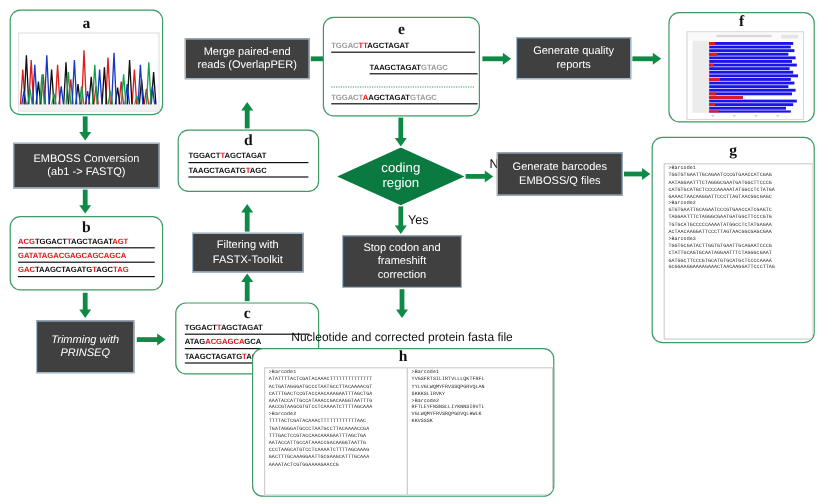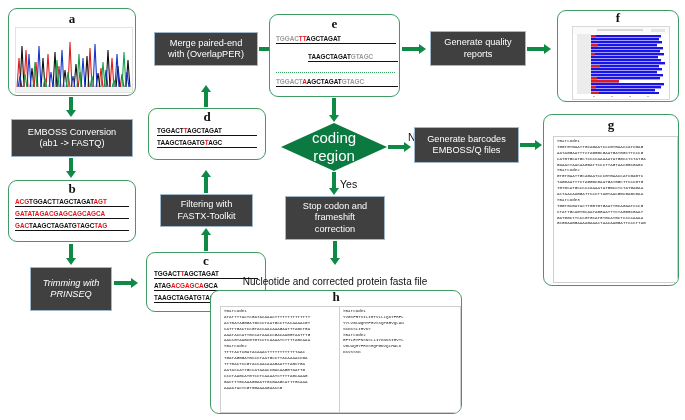"with (OverlapPER)" span { text: with -> reads }
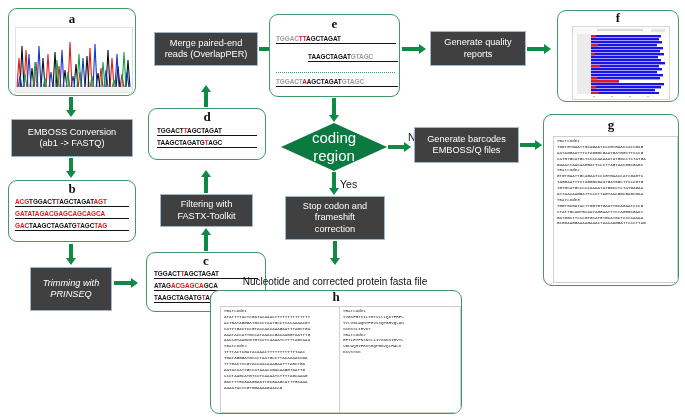"coding" .diamond-label { font-size: 15px -> 11px }
